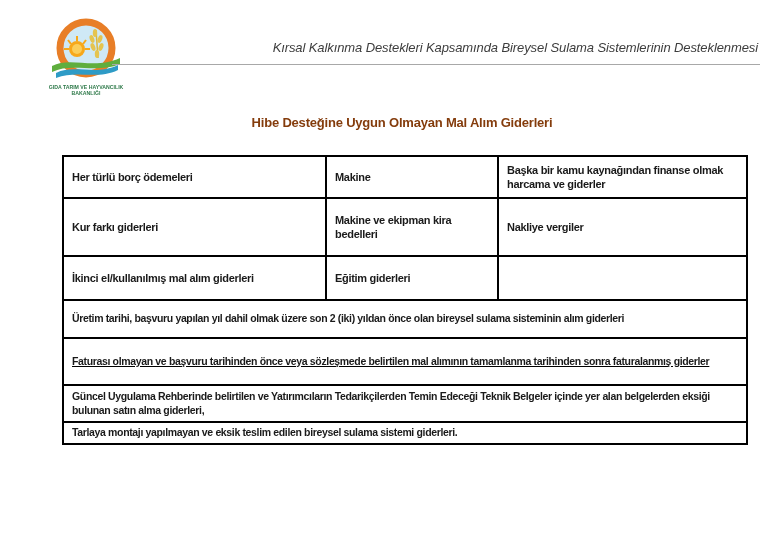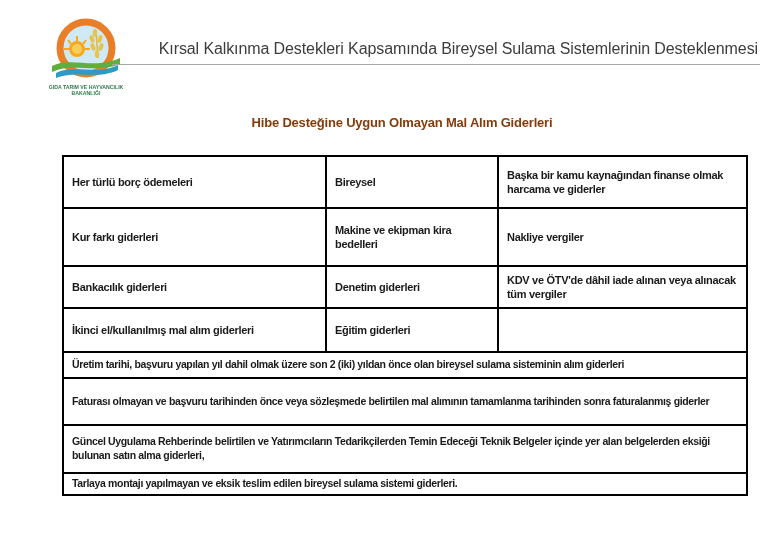"Kırsal Kalkınma Destekleri Kapsamında" .header-title { font-size: 16px -> 13px; font-style: none -> italic }
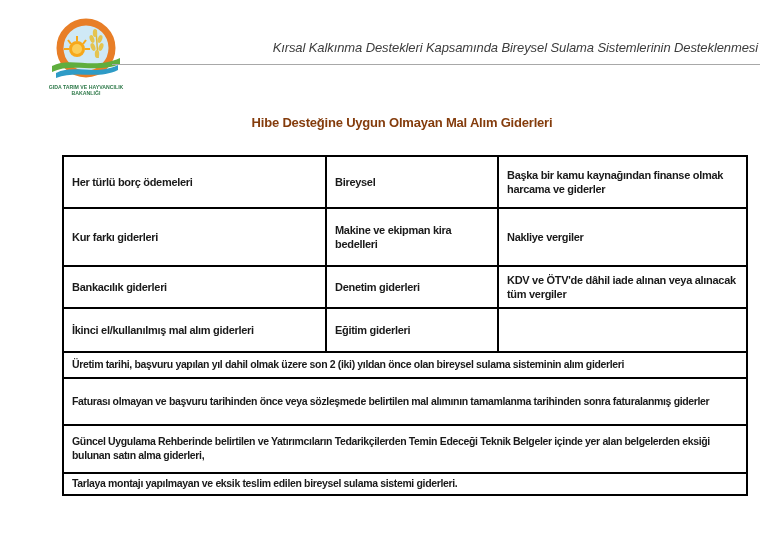"Her türlü borç ödemeleri" tr.gr0 { height: 52px -> 42px }
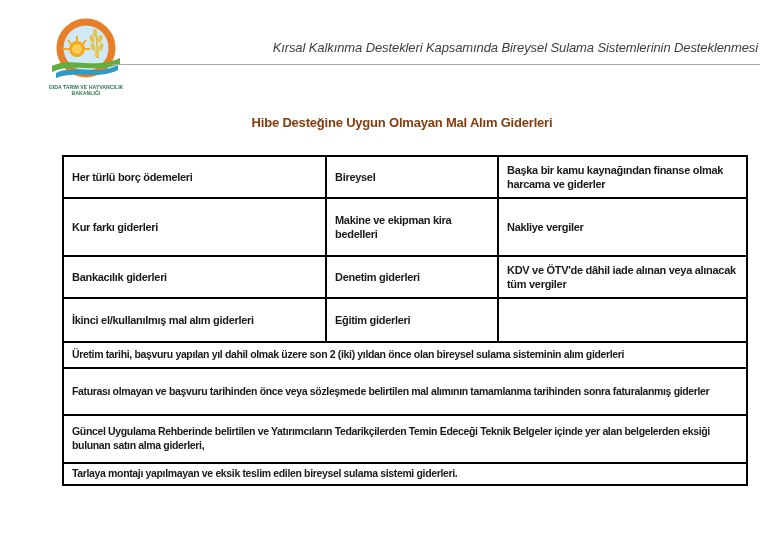"Bireysel" td { text: Bireysel -> Makine }
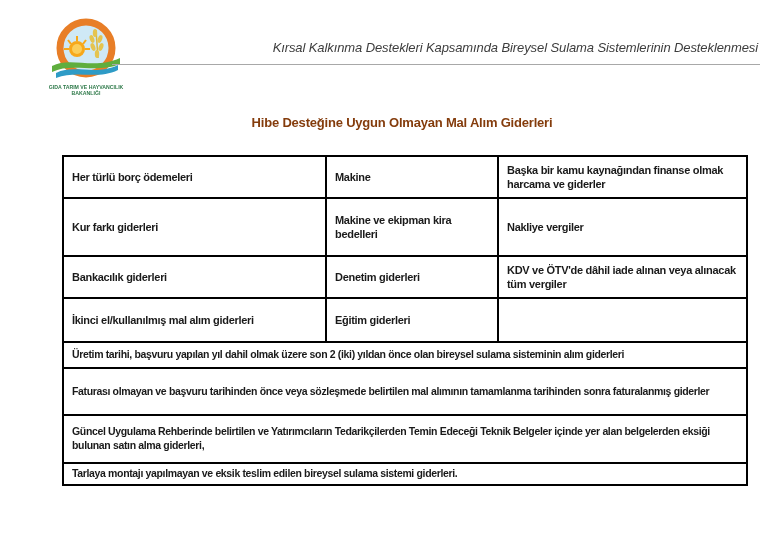"Bankacılık giderleri" tr.gr2 { html: <tr> <td>Bankacılık giderleri</td> <td>Denetim giderleri</td> <td>KDV ve ÖTV'de dâhil iade alınan veya alınacak tüm vergiler</td> </tr> -> none }
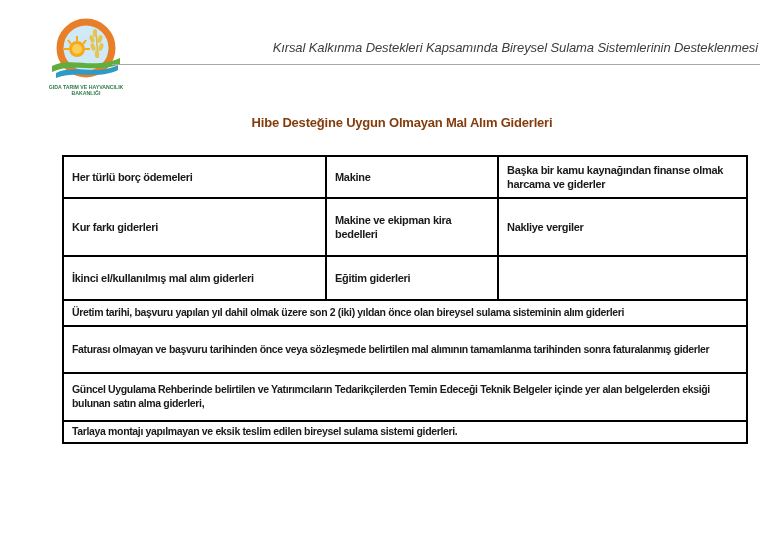"Üretim tarihi, başvuru yapılan yıl" tr.fr0 { height: 26px -> 38px }
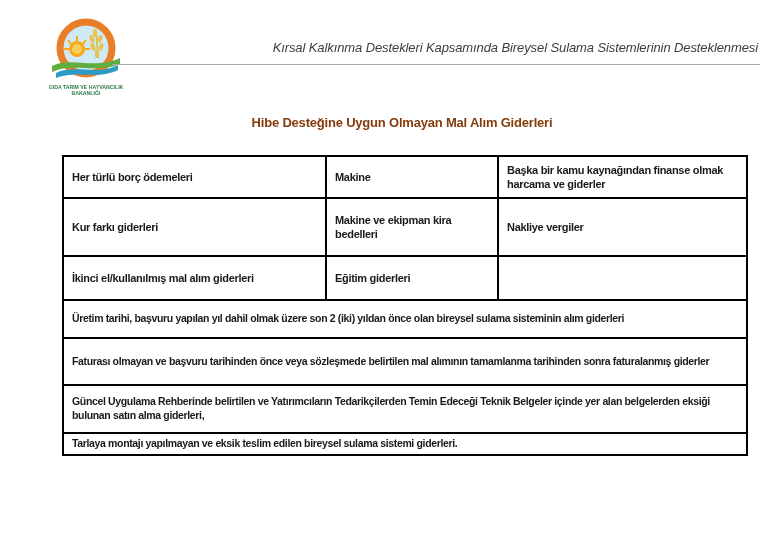"Faturası olmayan ve başvuru tarihinden" tr.fr1 { text-decoration: none -> underline }
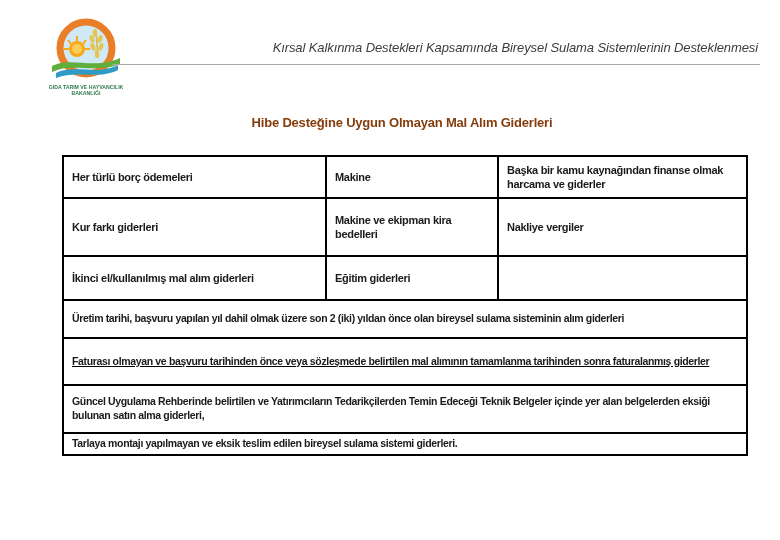"Güncel Uygulama Rehberinde belirtilen ve" tr.fr2 { height: 48px -> 37px }
